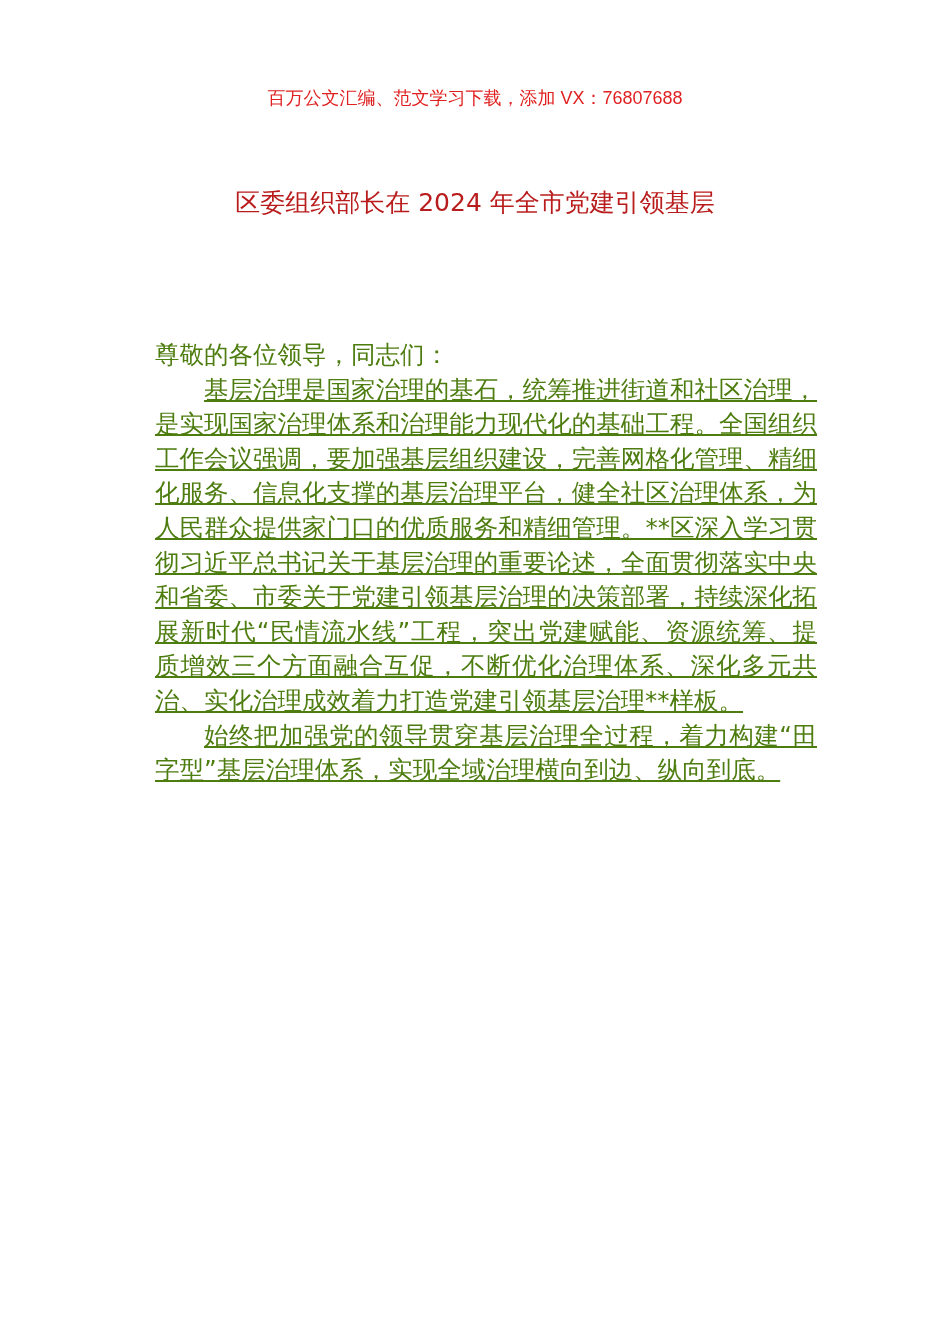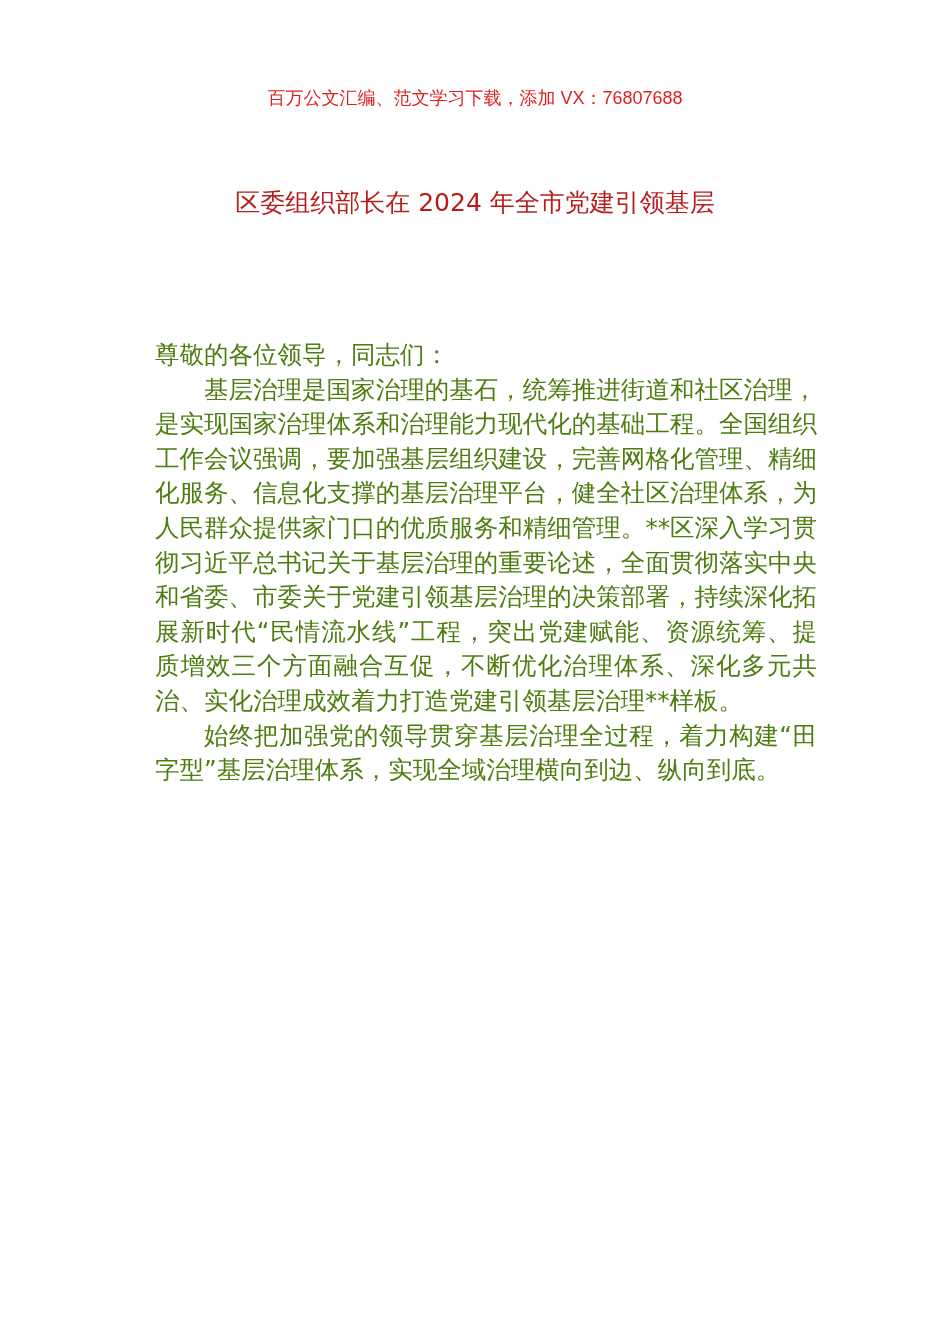"基层治理是国家治理的基石，统筹推进街道和社区治理，是实现国家治理体系和治理能力现" .body-text p.indent { text-decoration: none -> underline }
